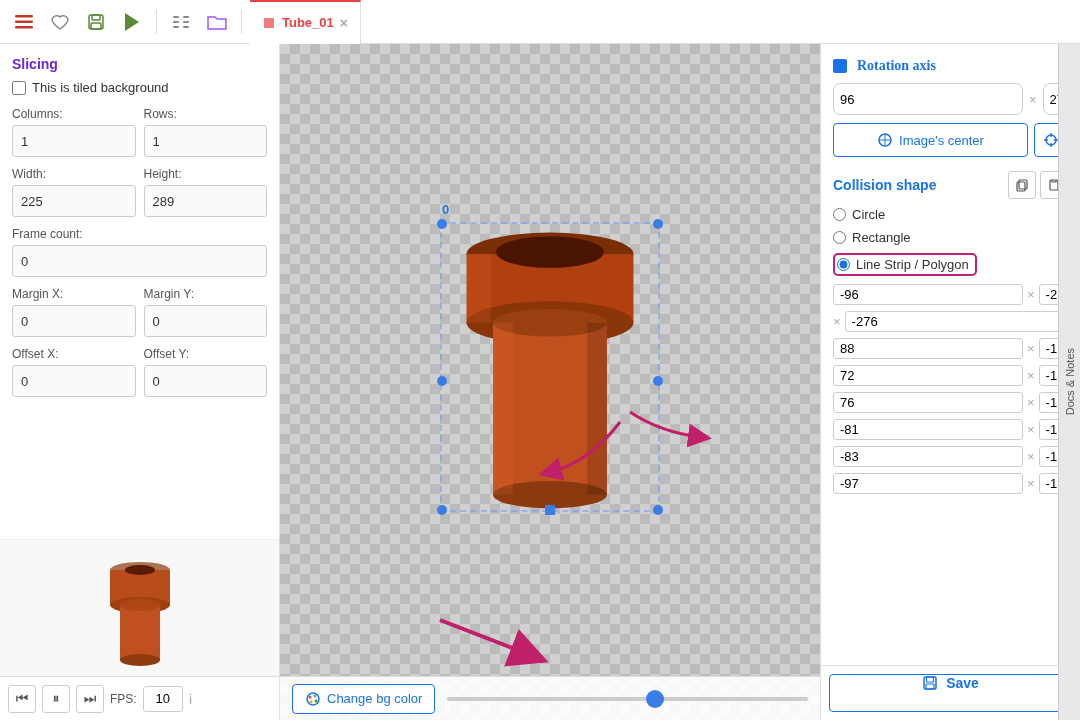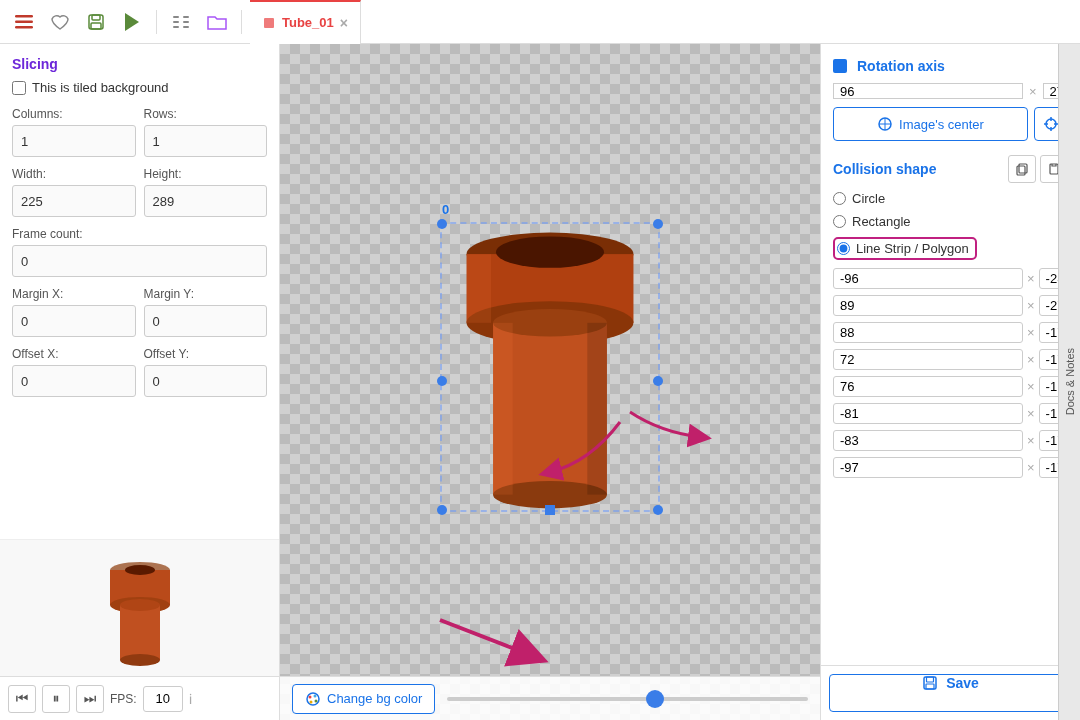"Rotation axis" .rp-header { font-family: none -> Liberation Serif, serif }
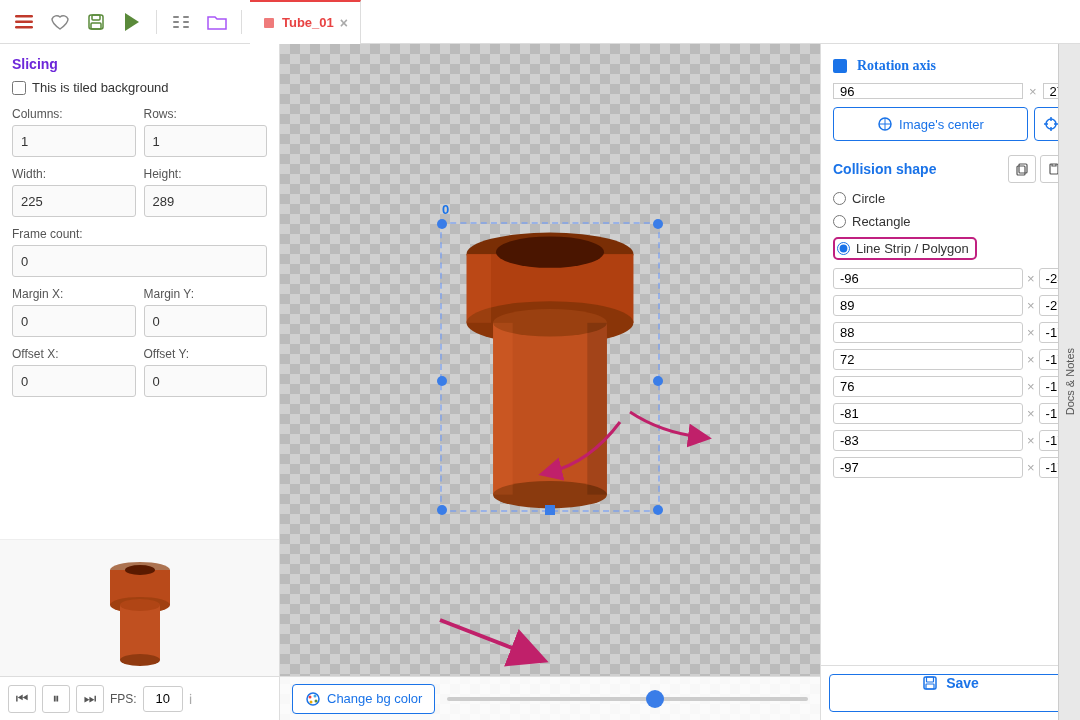"96" .rp-coord-input { border-radius: 0 -> 7px; height: 16px -> 32px }
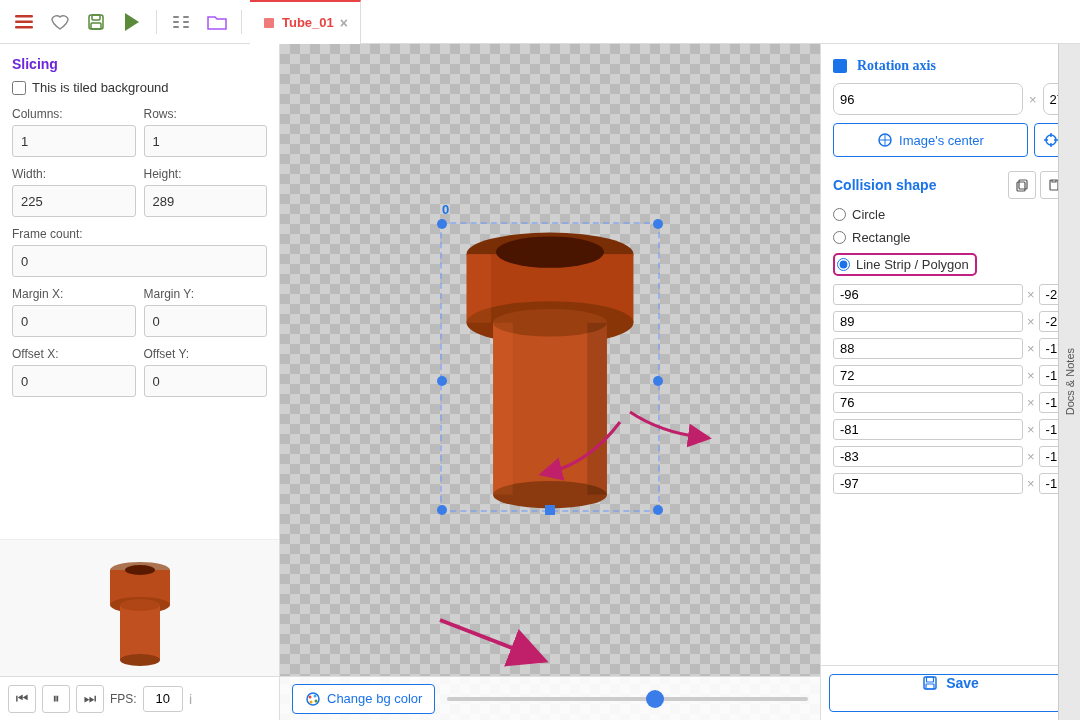"89" input.coord-input { html: <input> -> none }
